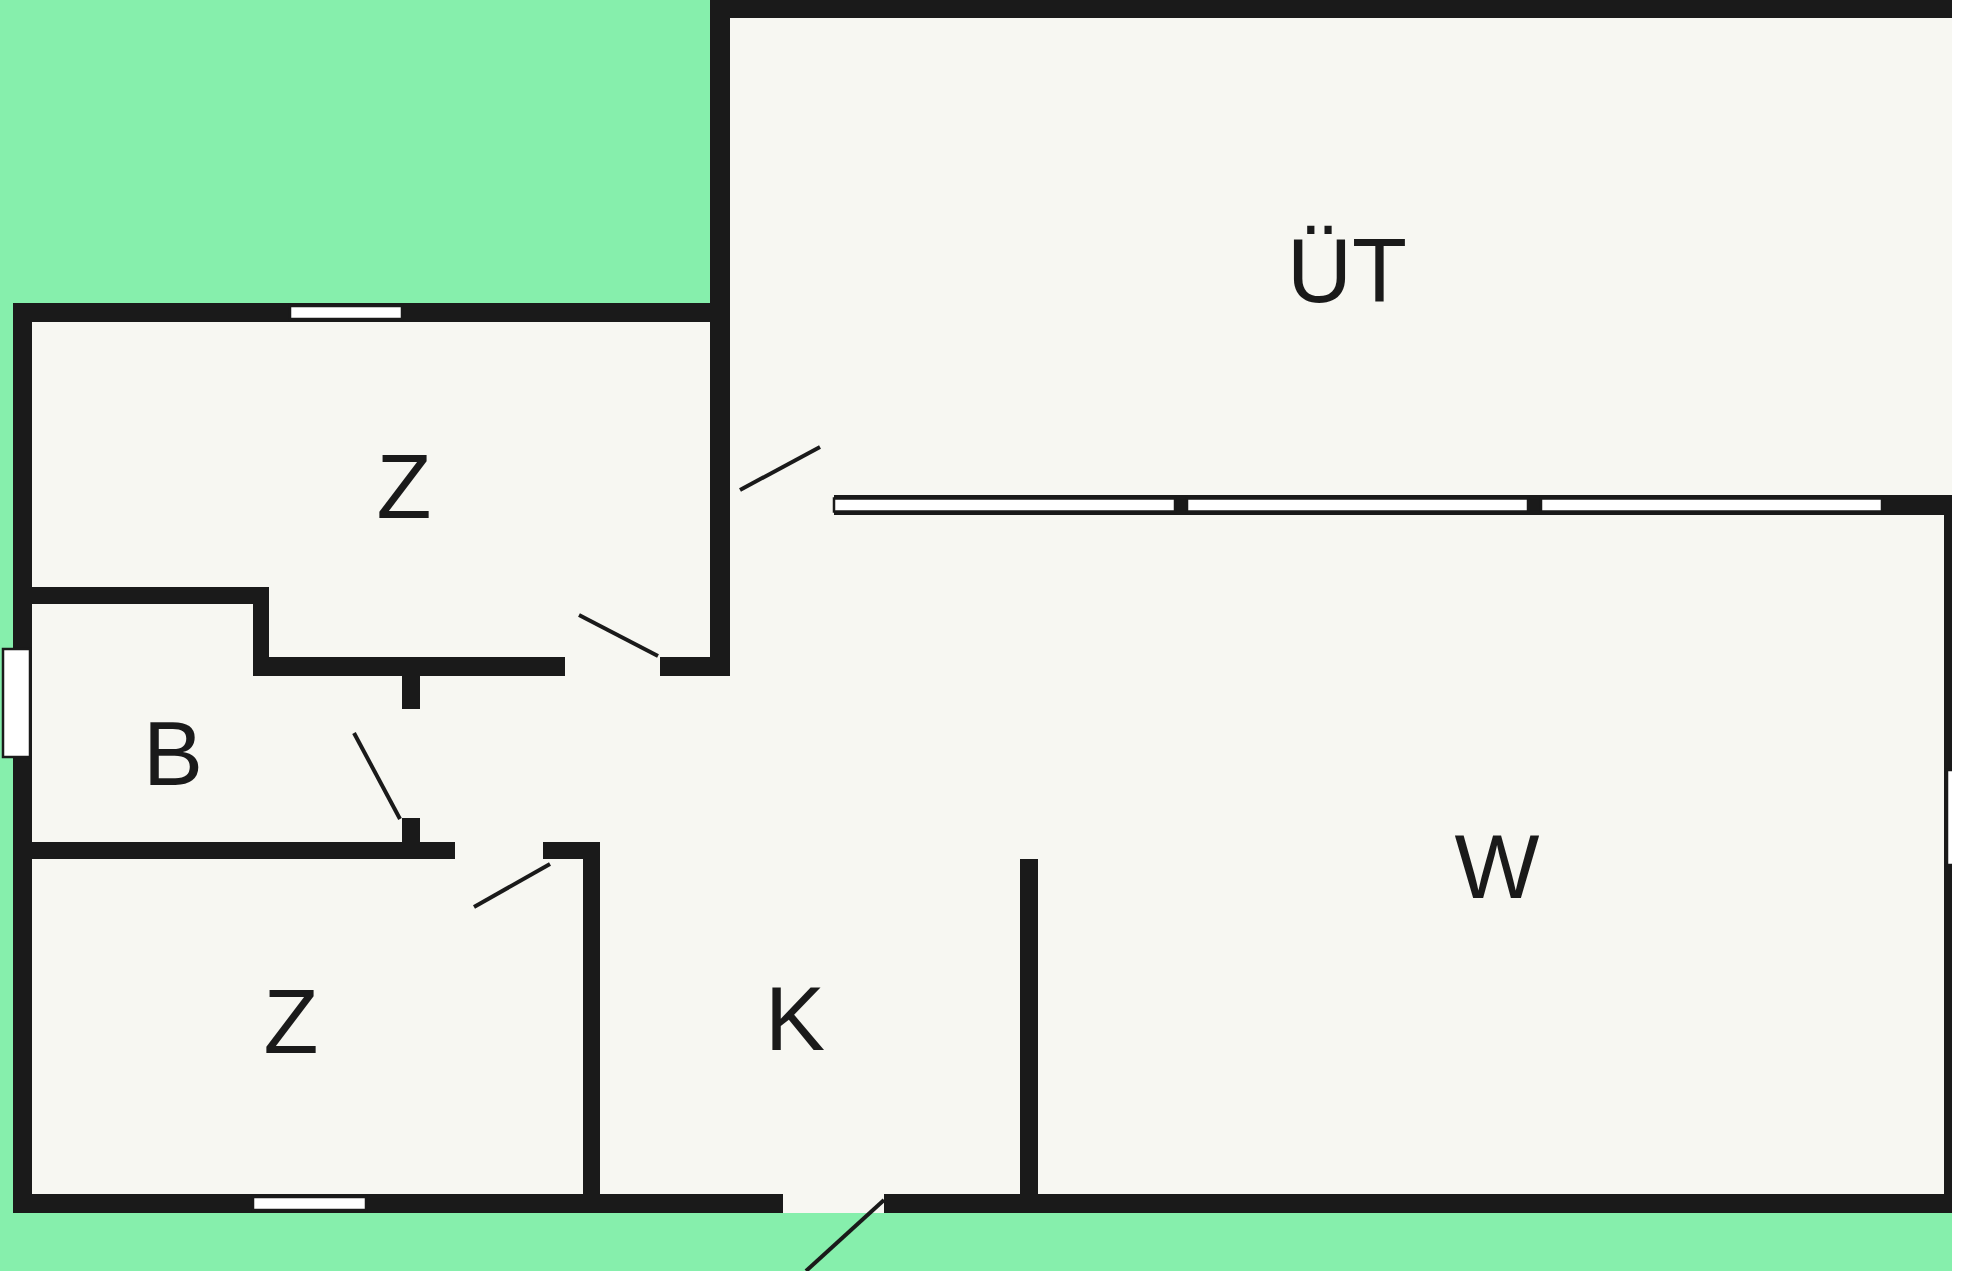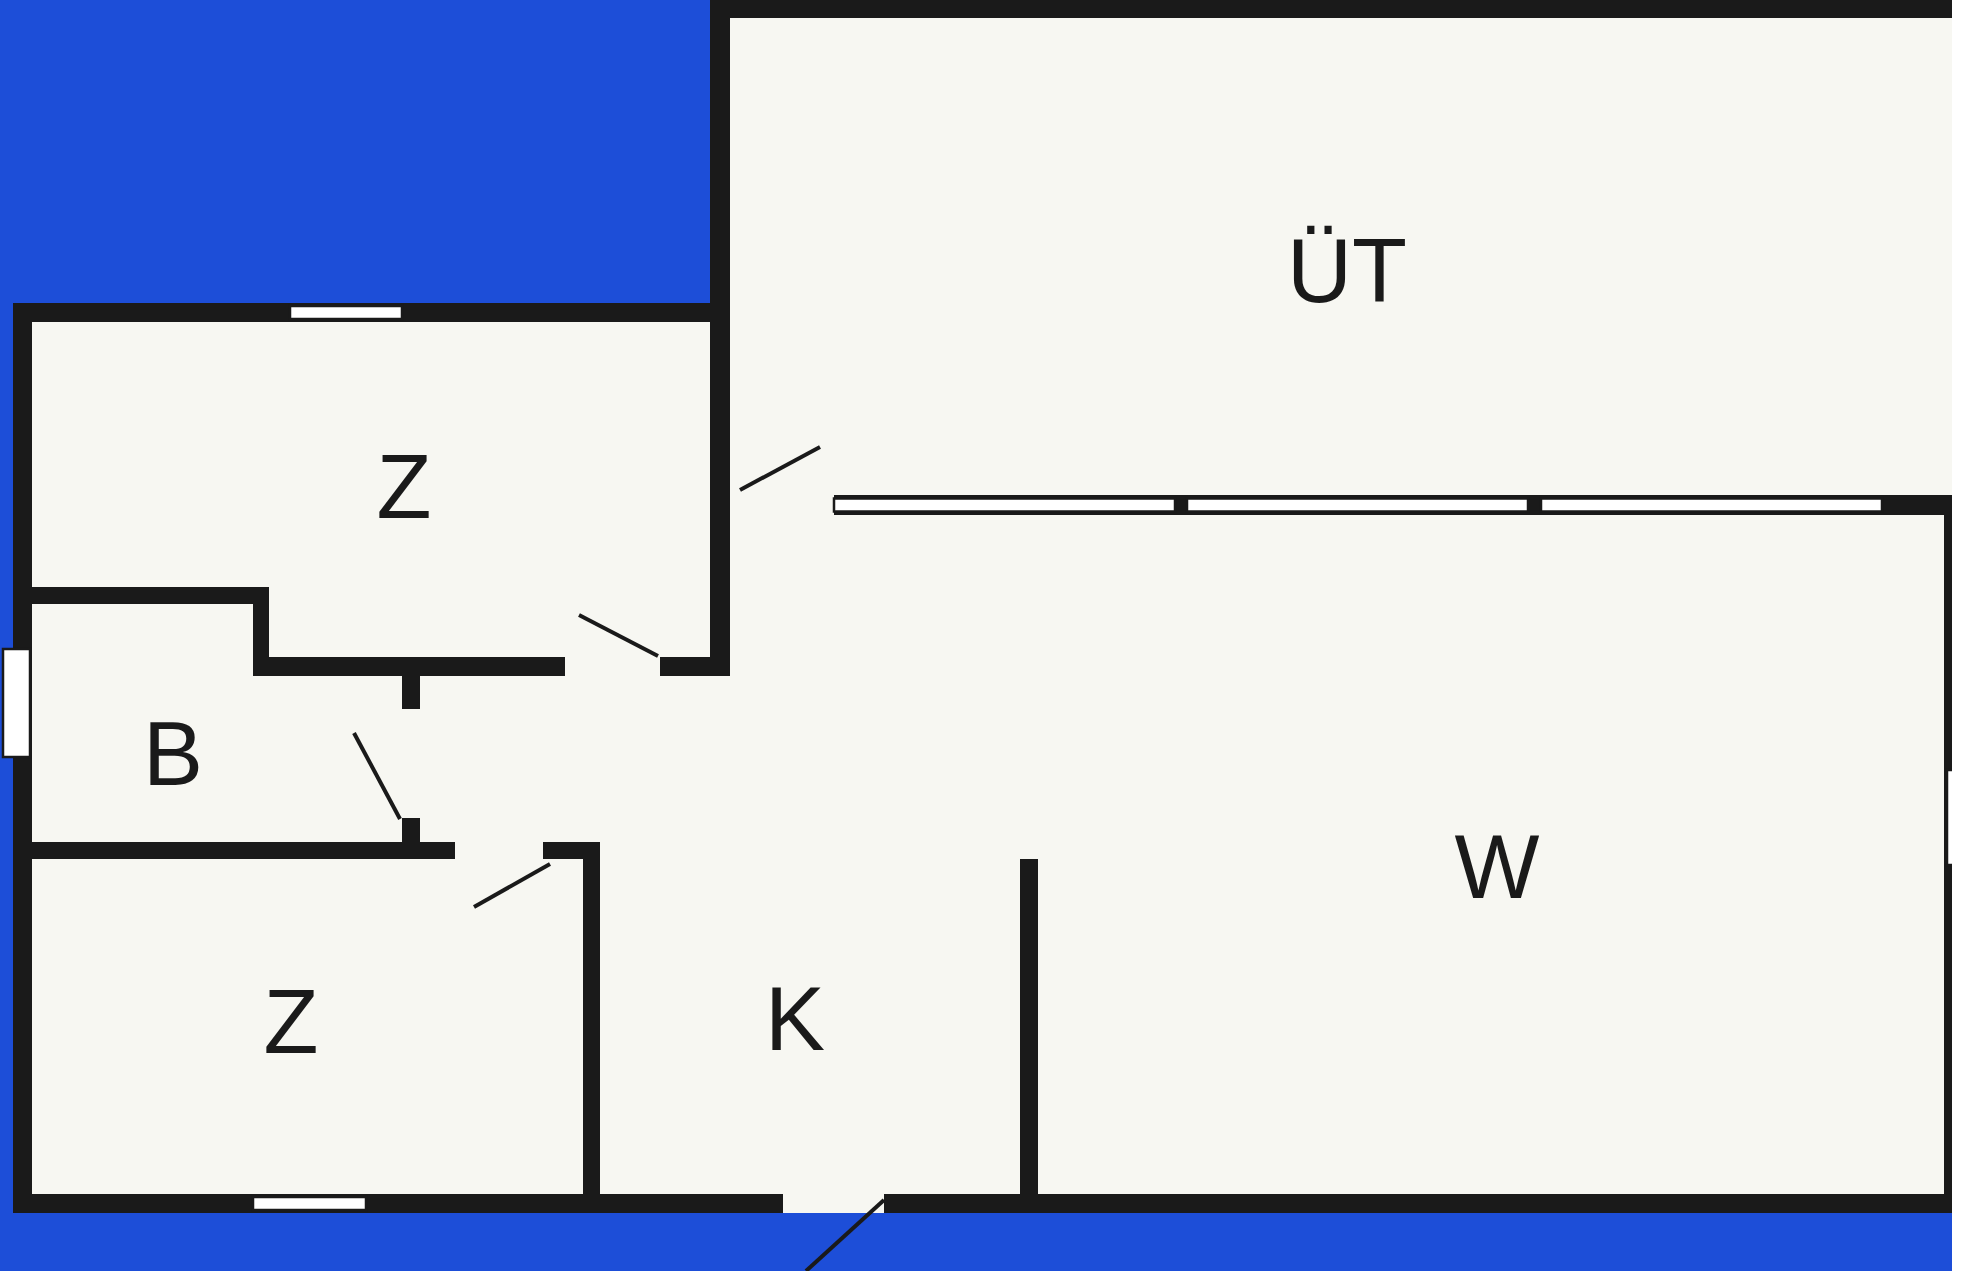"ÜT" .screen { background: #1d4ed8 -> #86efac }
